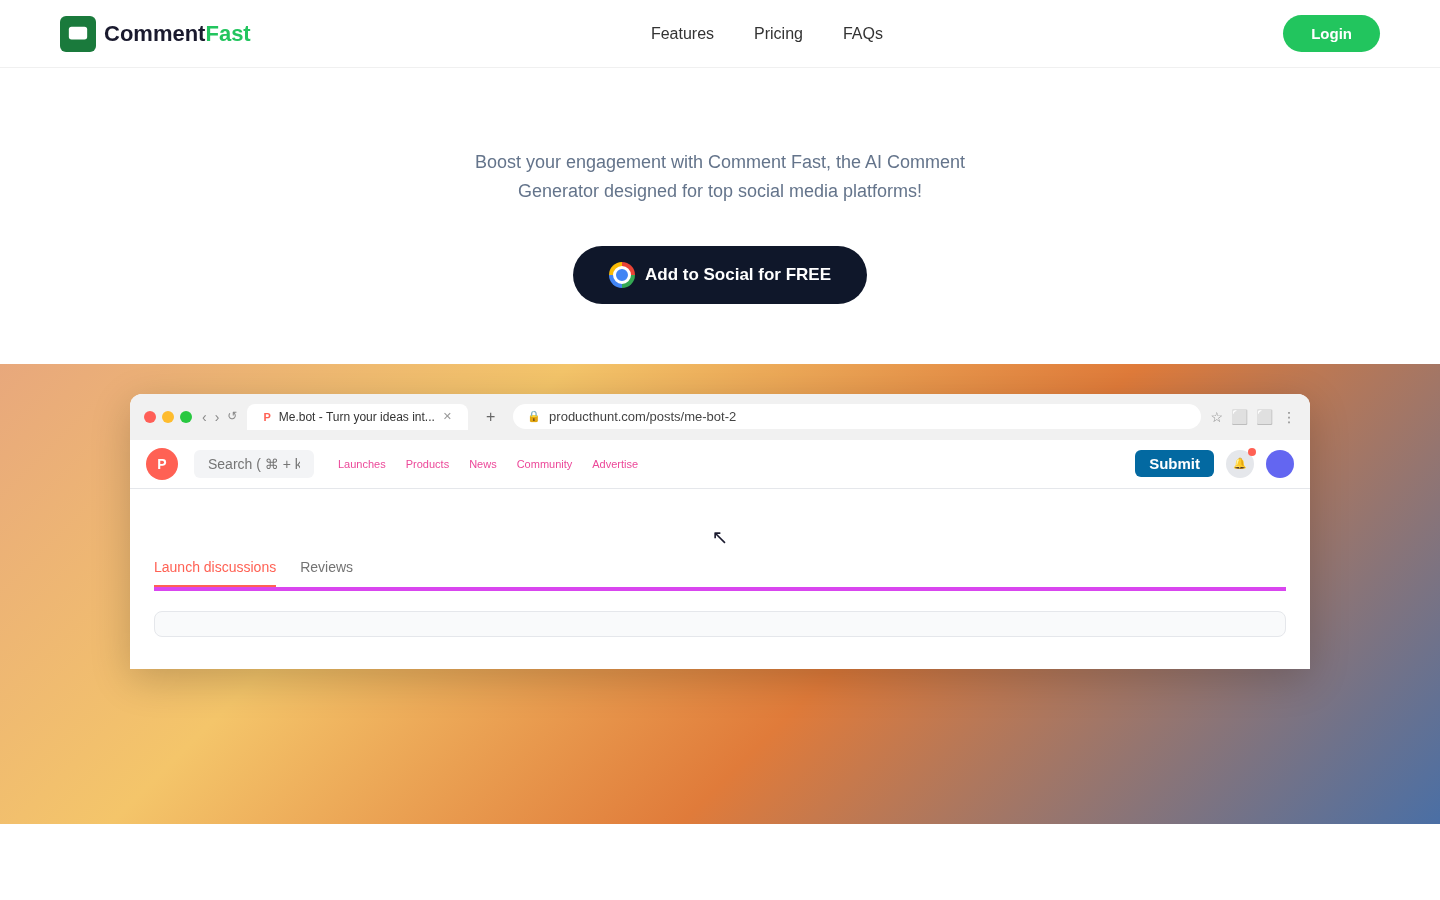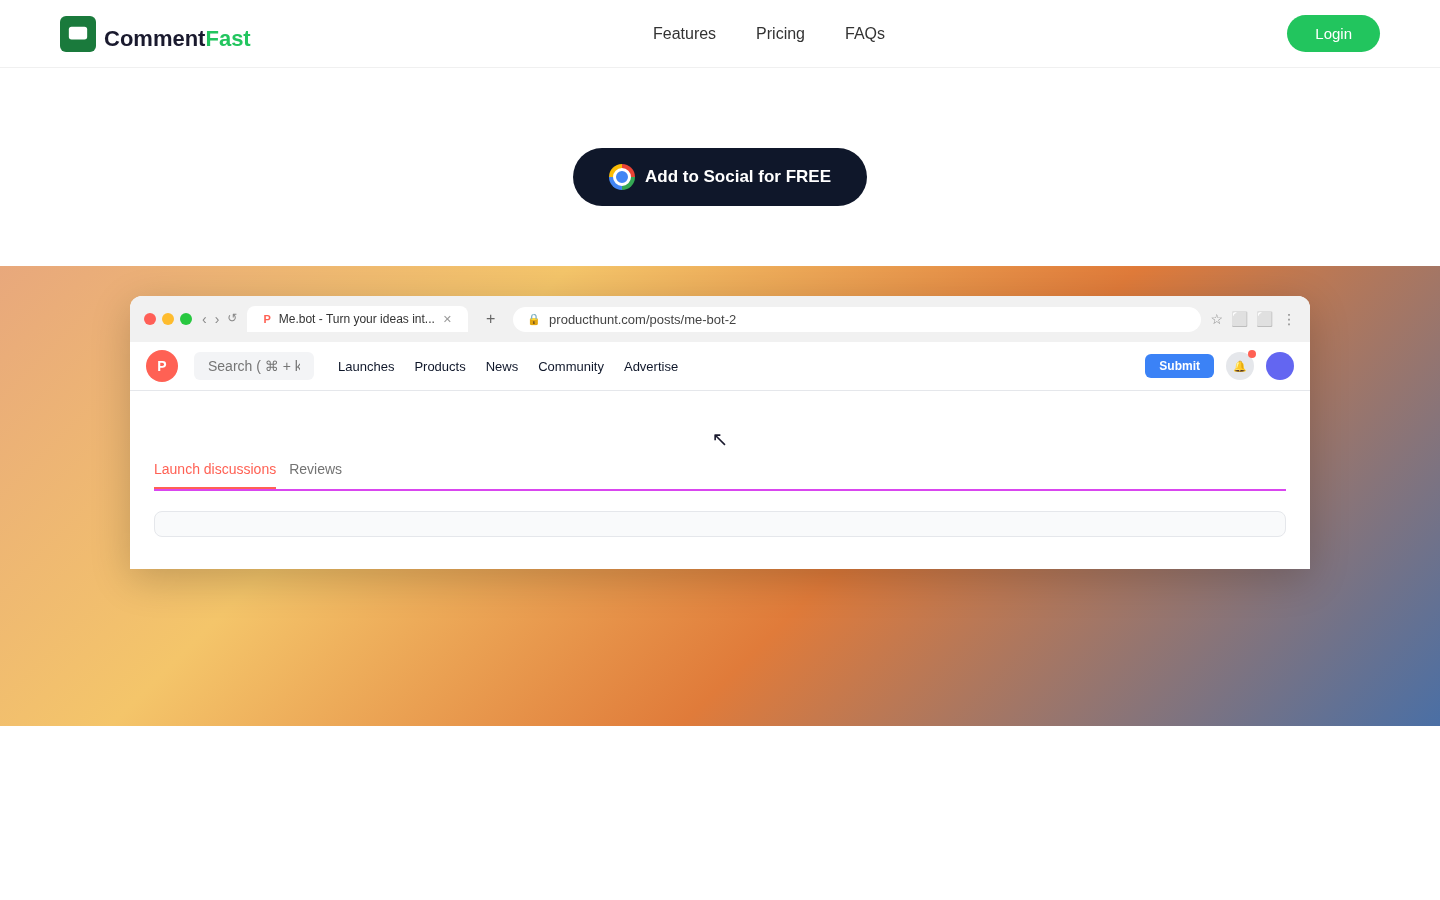"CommentFast" .logo { align-items: flex-end -> center }
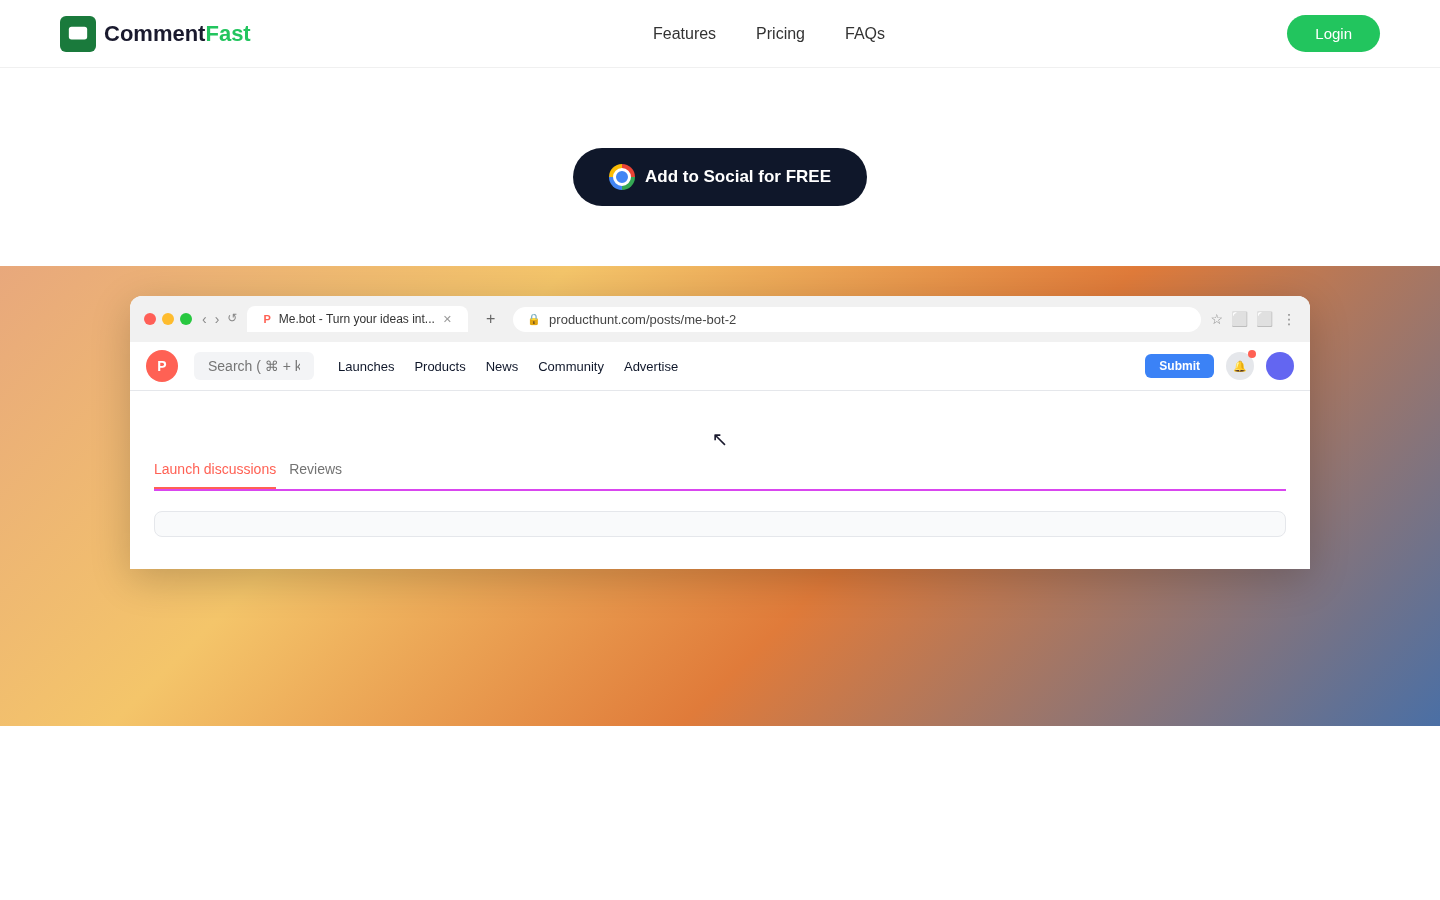"Login" .btn-login { font-weight: 400 -> 700 }
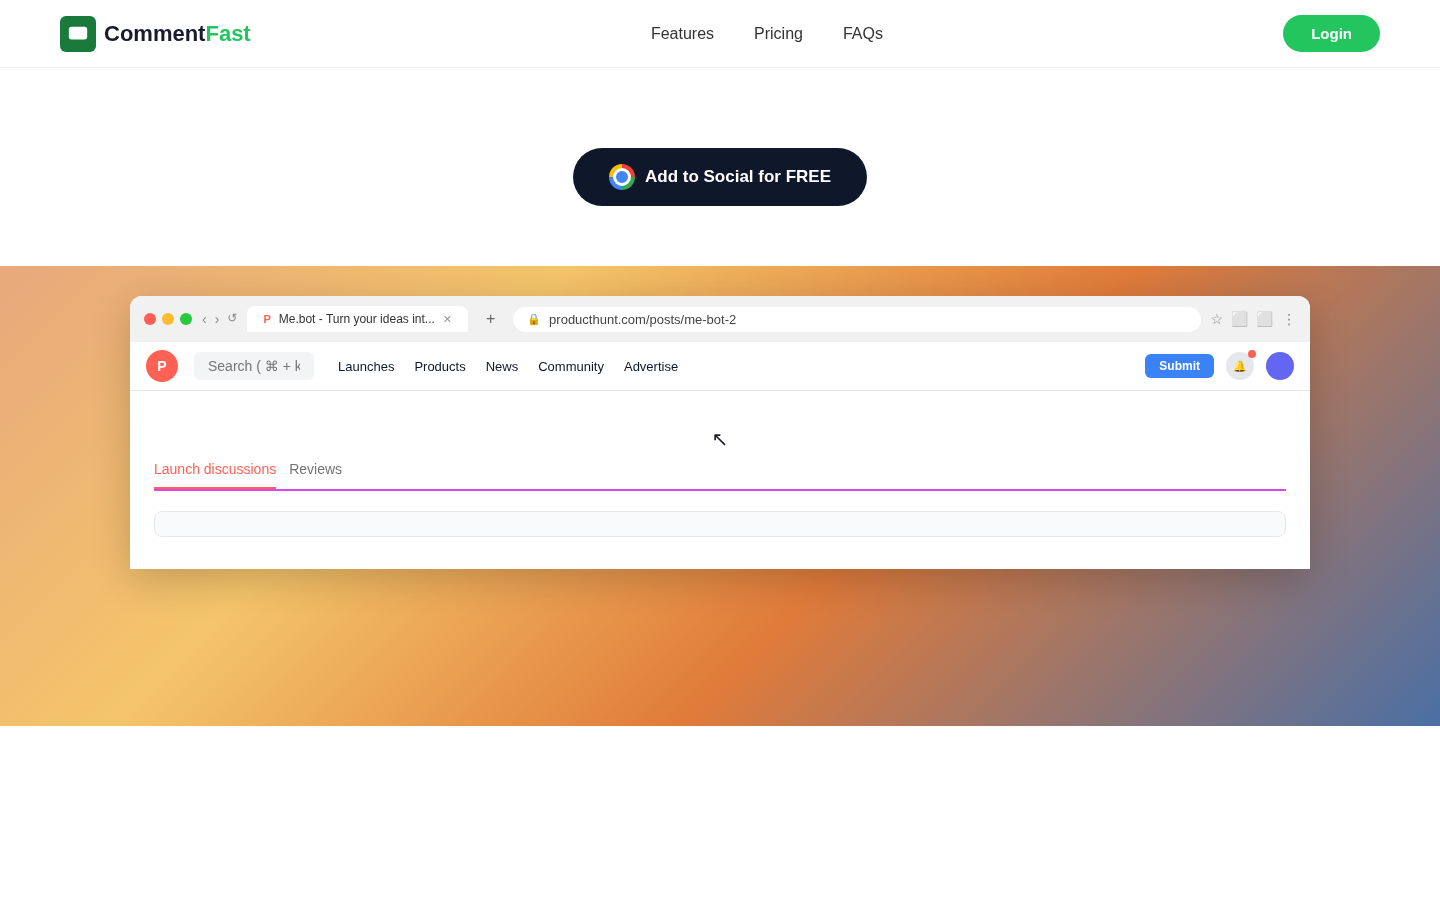"Boost your engagement with Comment" p.hero-subtitle { html: none -> <p> <span>Boost your engagement with Comment Fast, the AI Comment</span><br> <span>Generator designed for top social media platforms!</span> </p> }
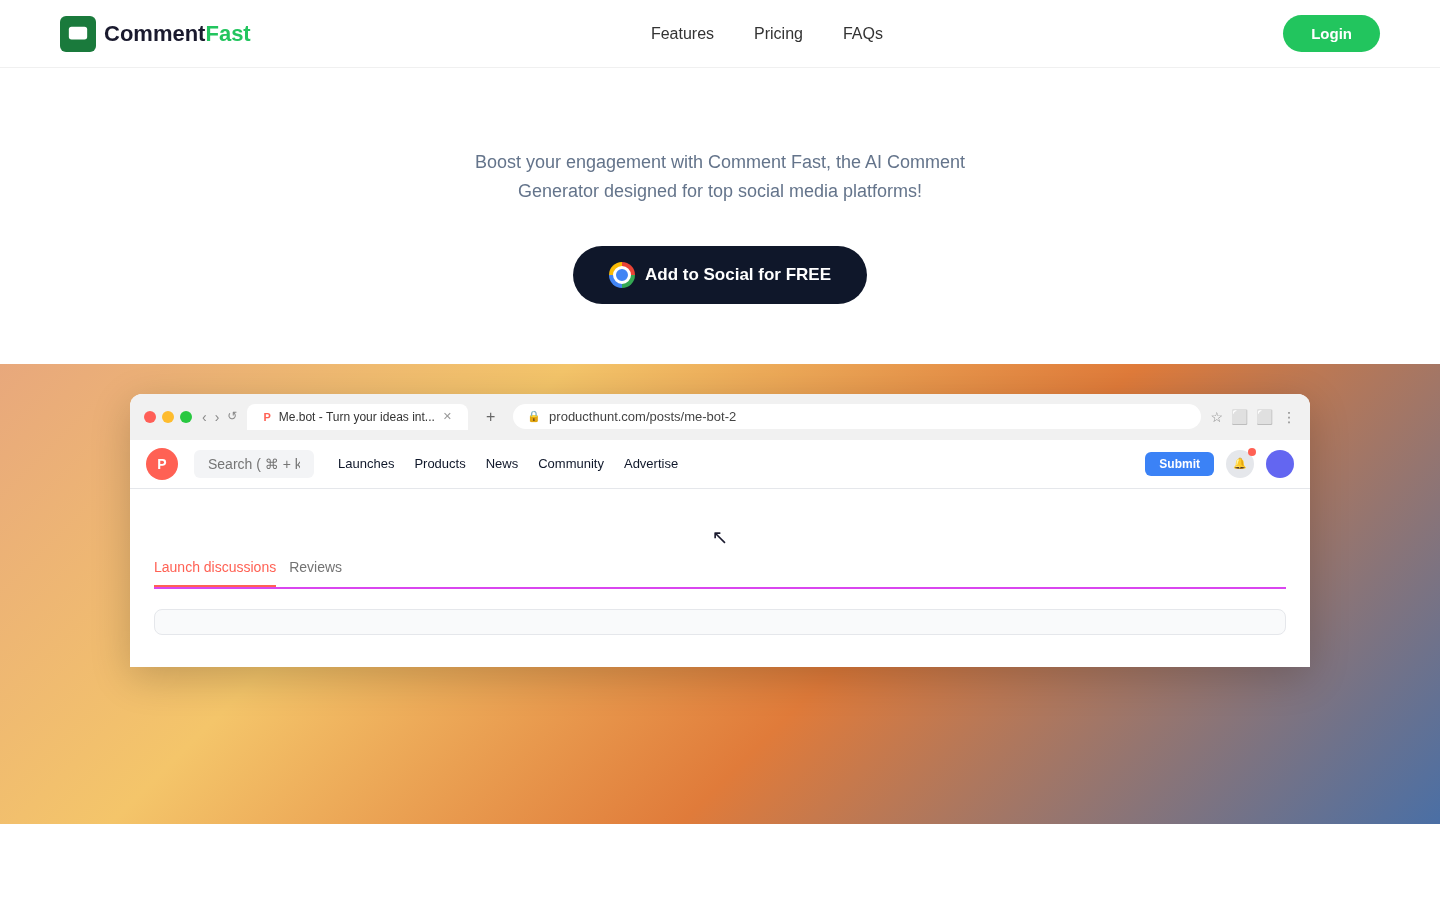"Launches" .ph-nav-links span { color: #0f172a -> #ec4899; font-size: 13px -> 11px }
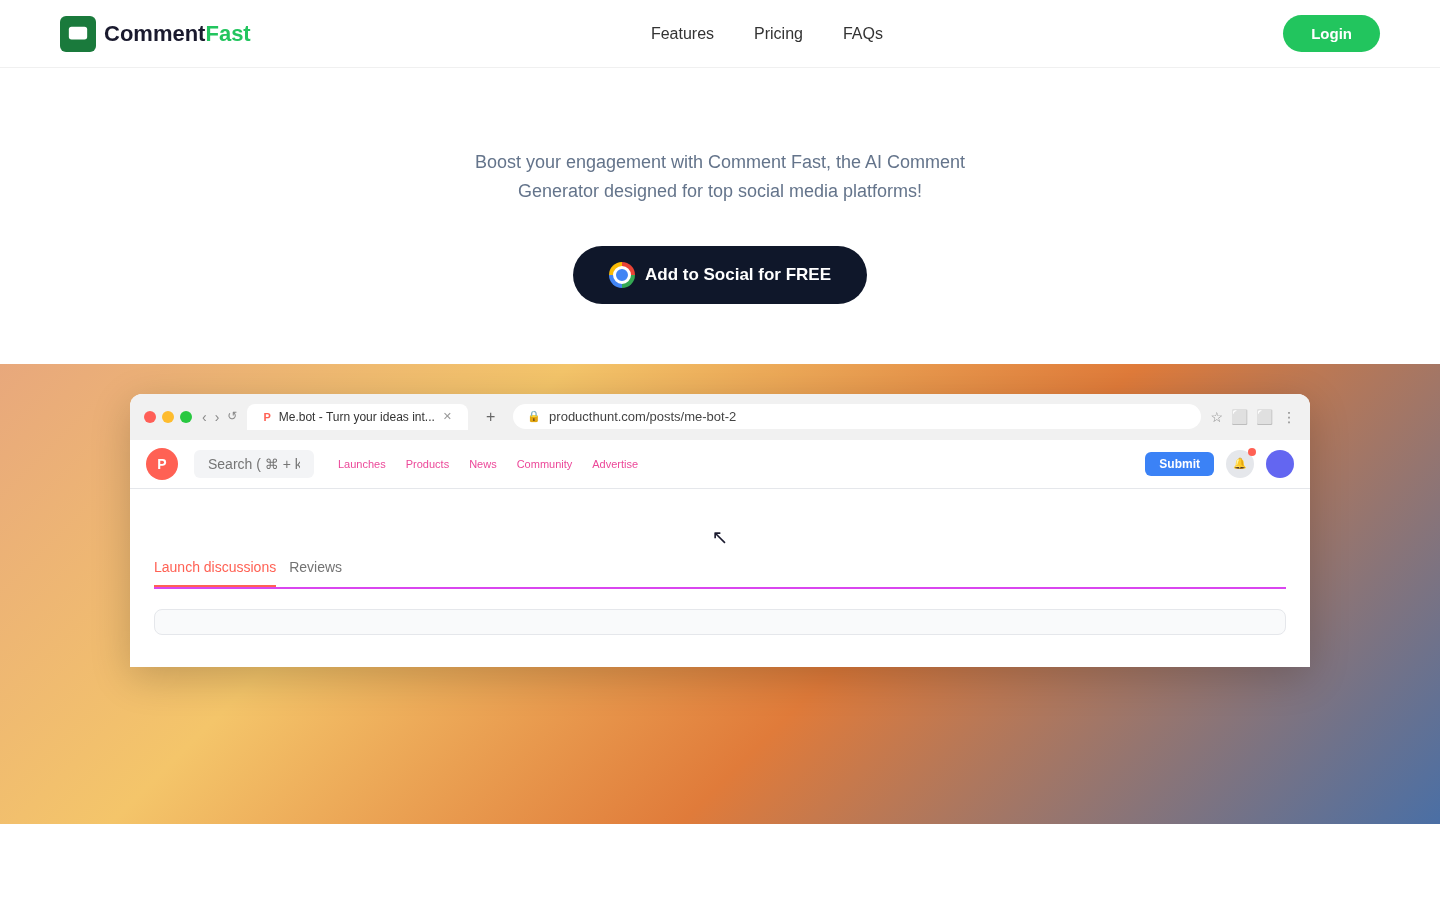"Submit" .ph-submit { background: #3b82f6 -> #0369a1; font-size: 12px -> 15px }
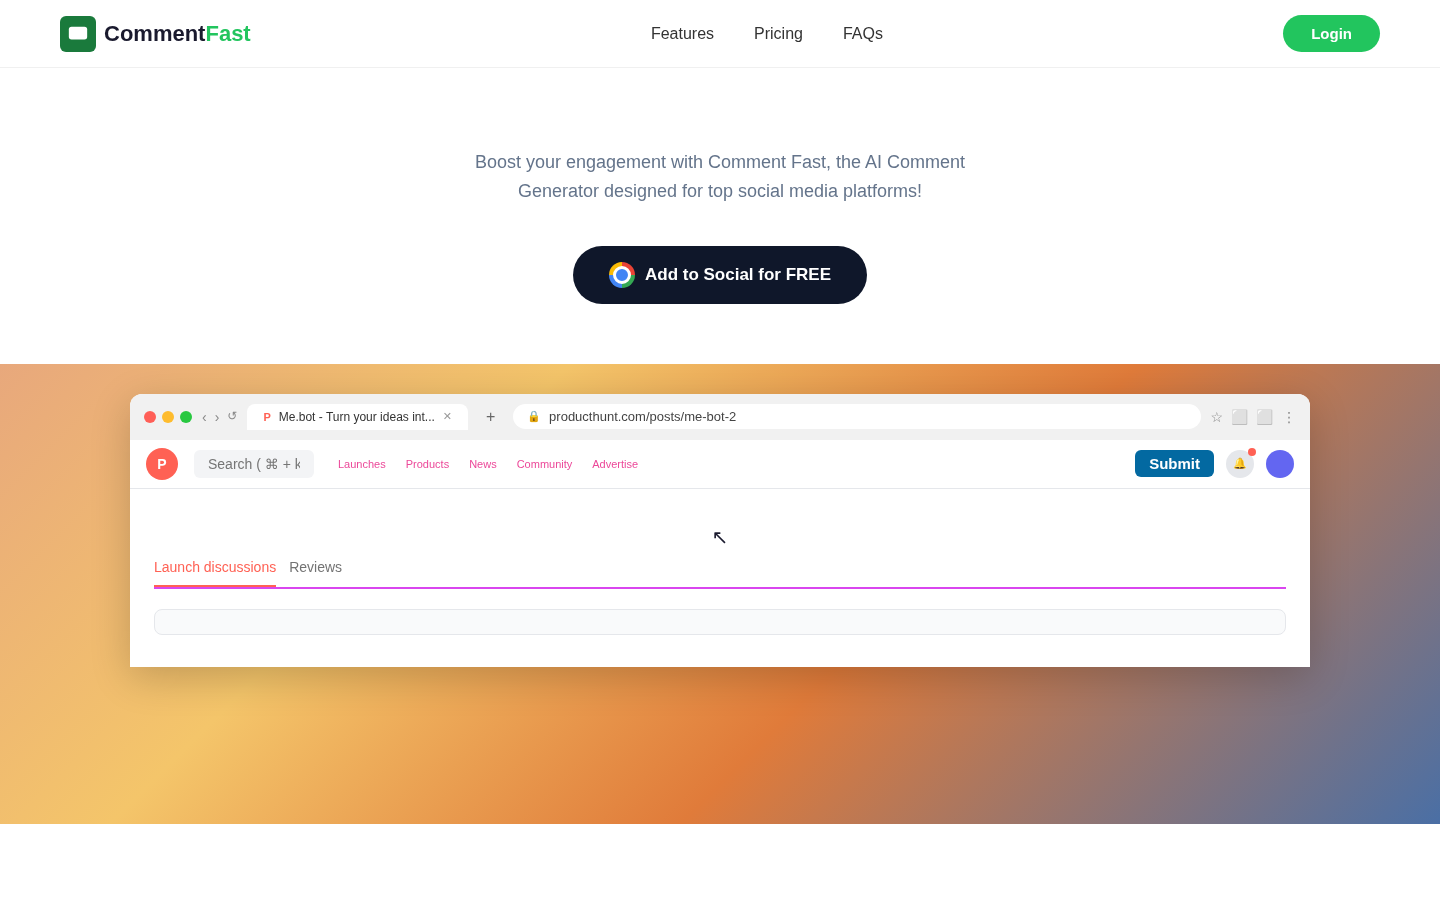"Launch discussions" .ph-tabs { border-bottom: 2px solid #d946ef -> 4px solid #d946ef; gap: 13px -> 24px }
